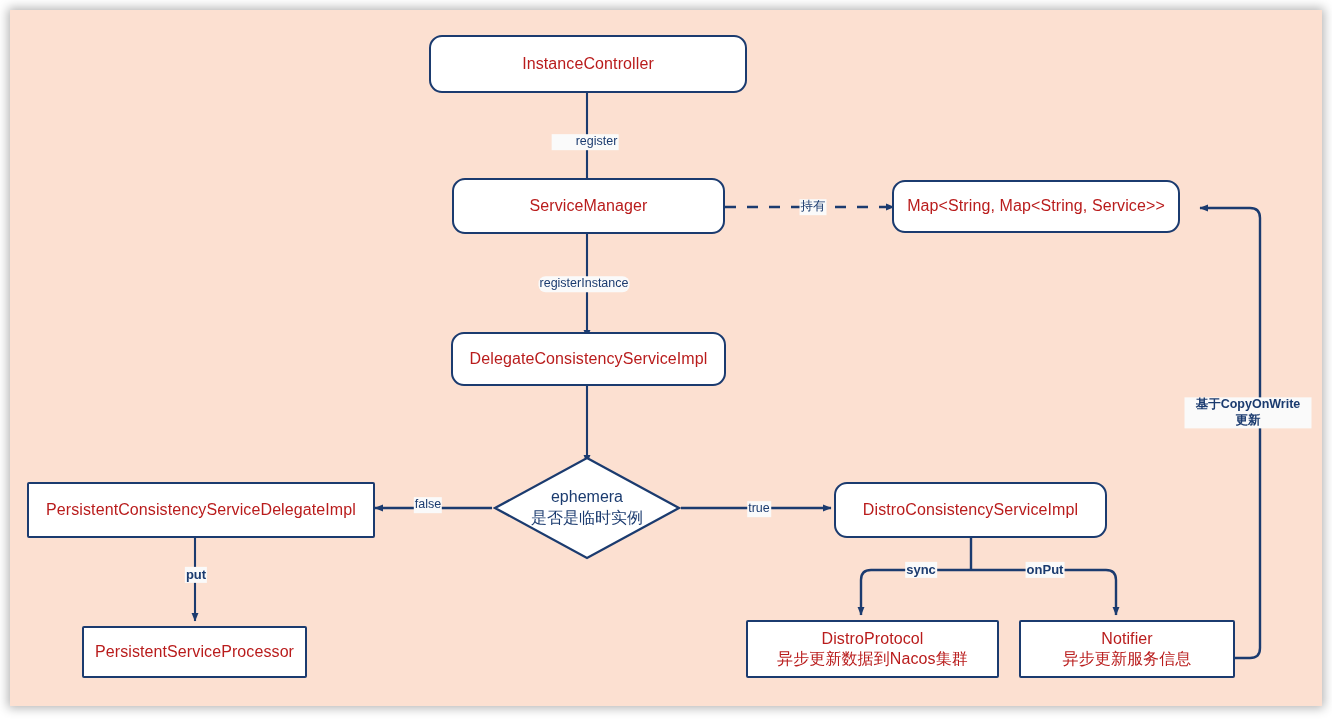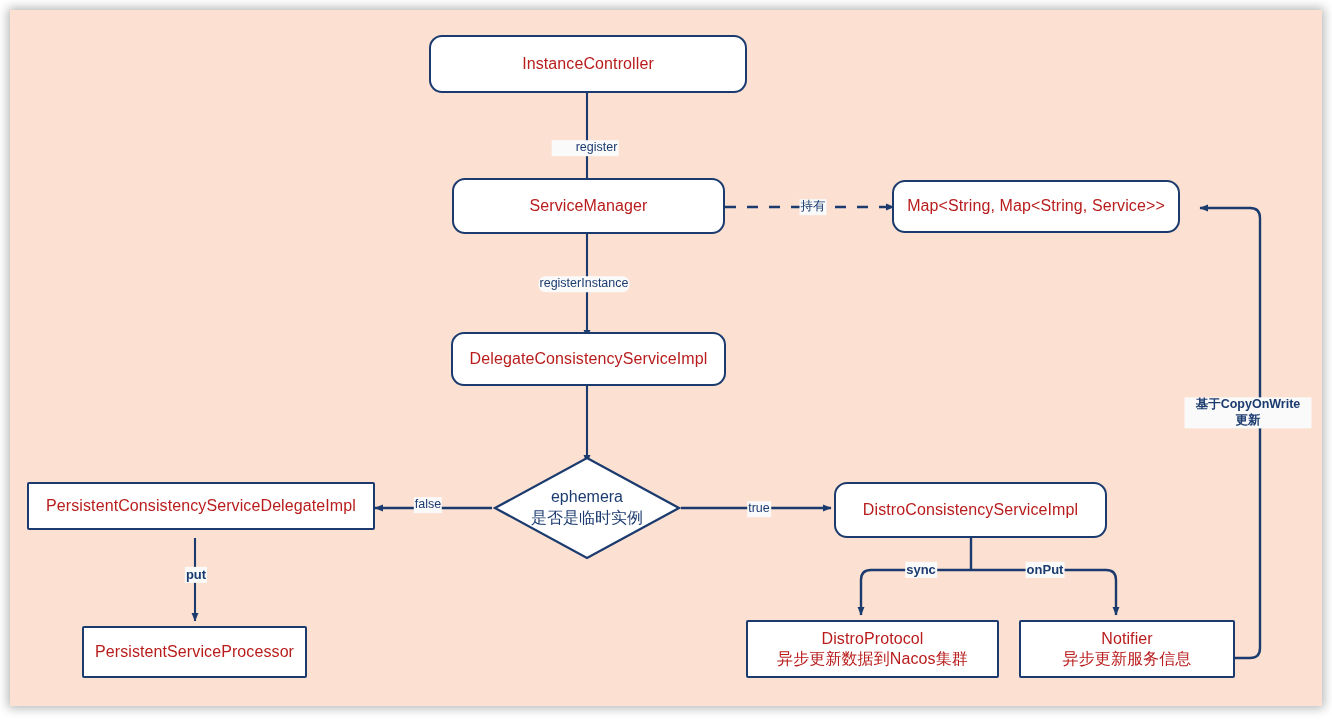"register" div.edge-label { top: 138px -> 132px }
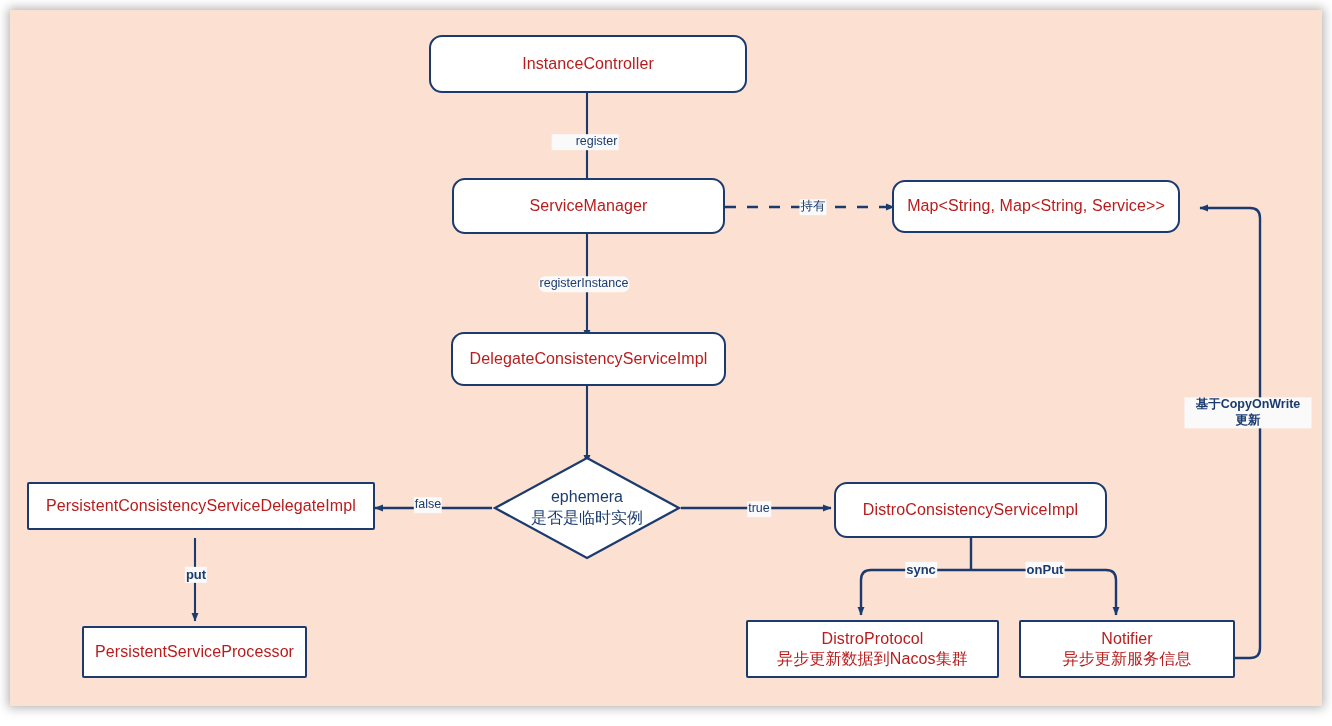"PersistentConsistencyServiceDelegateImpl" div.node { height: 48px -> 56px }
